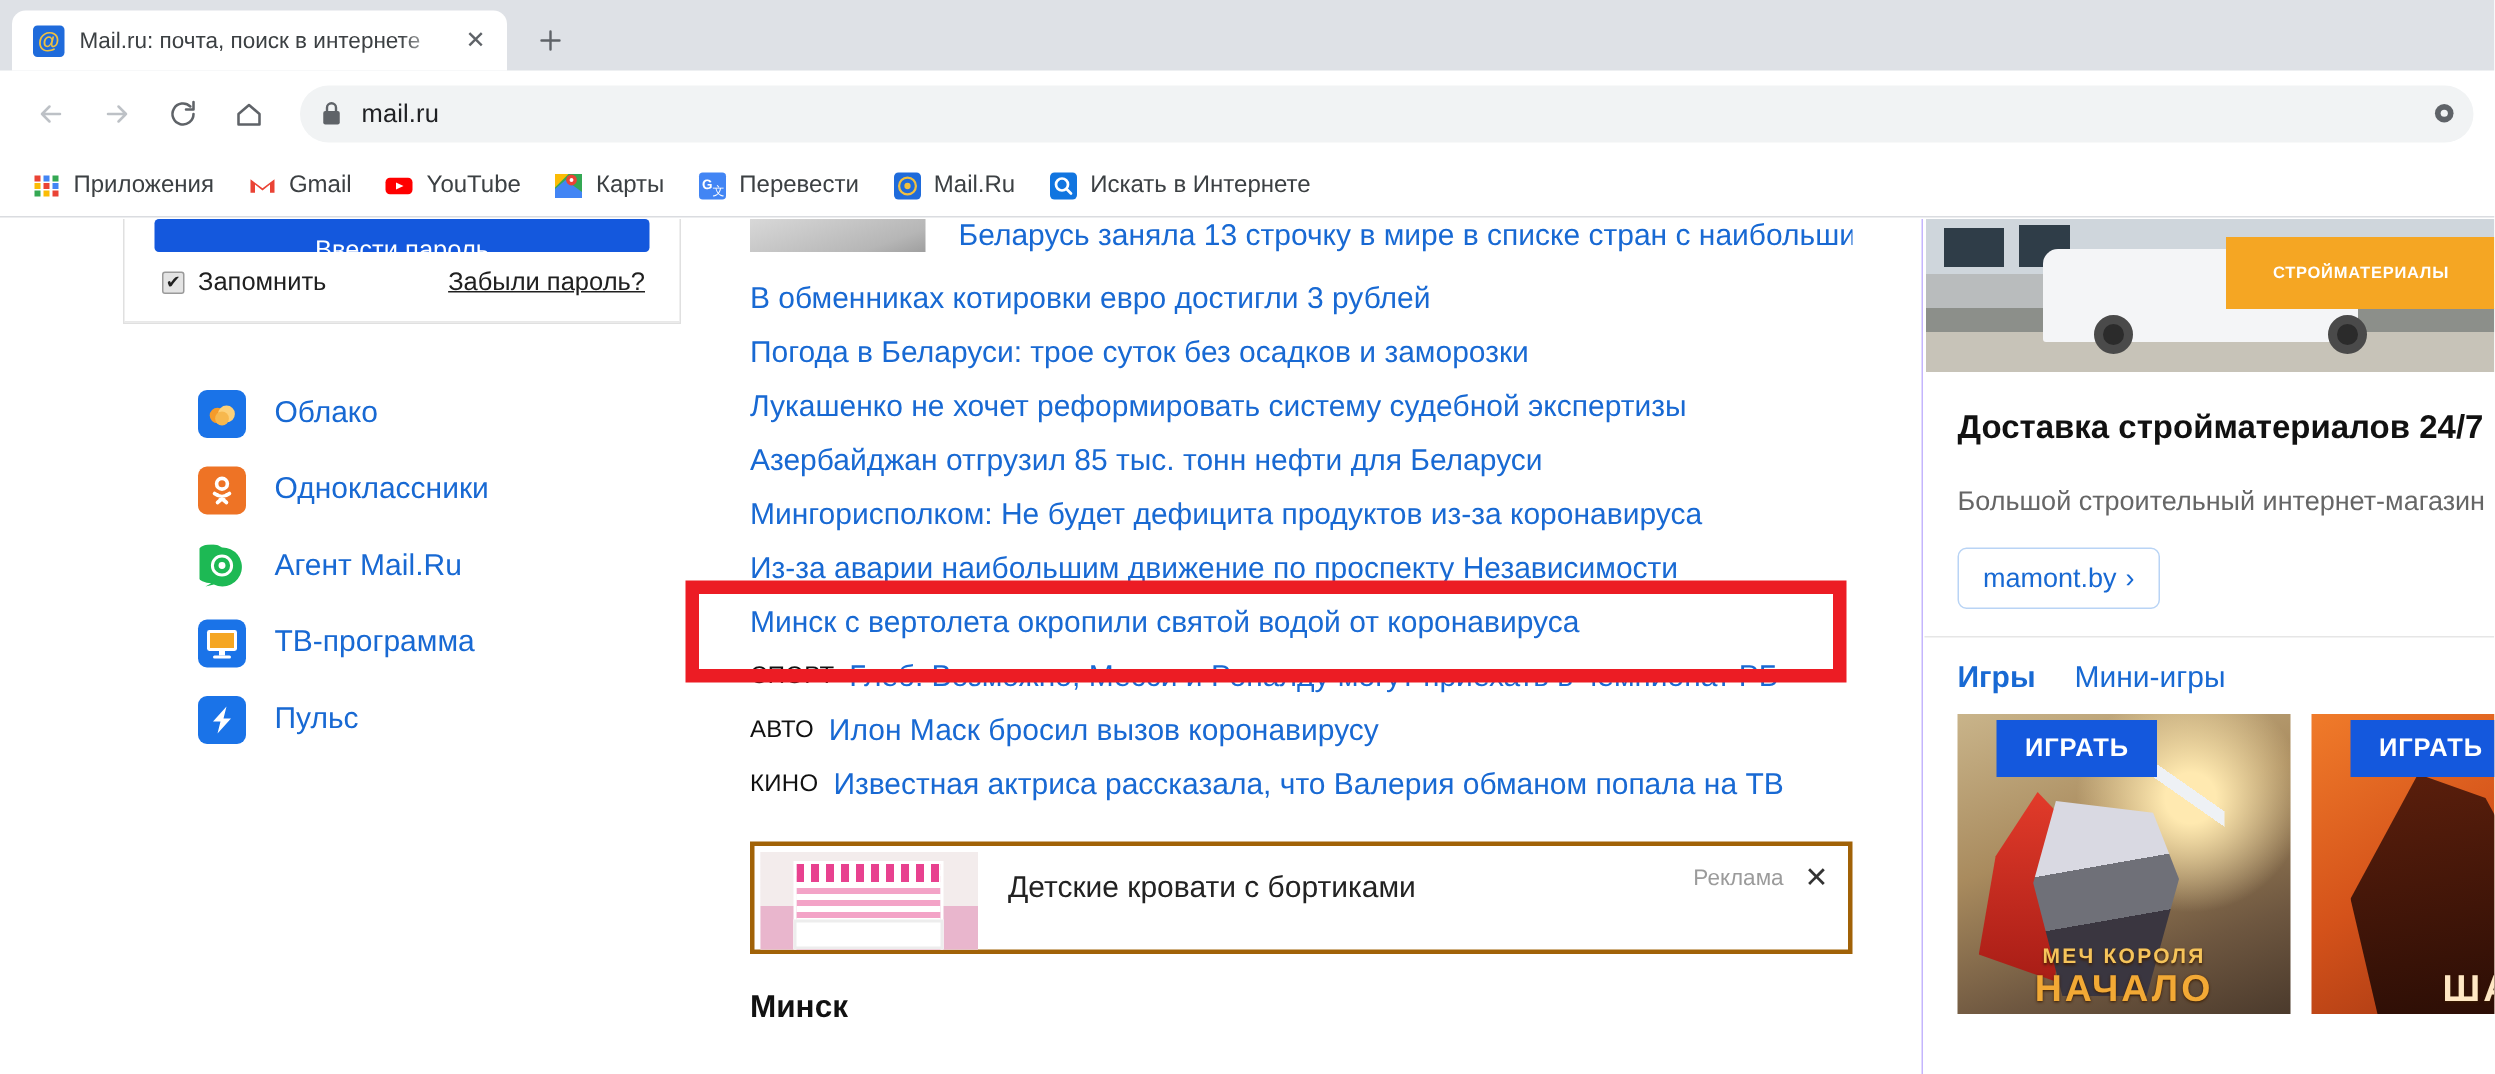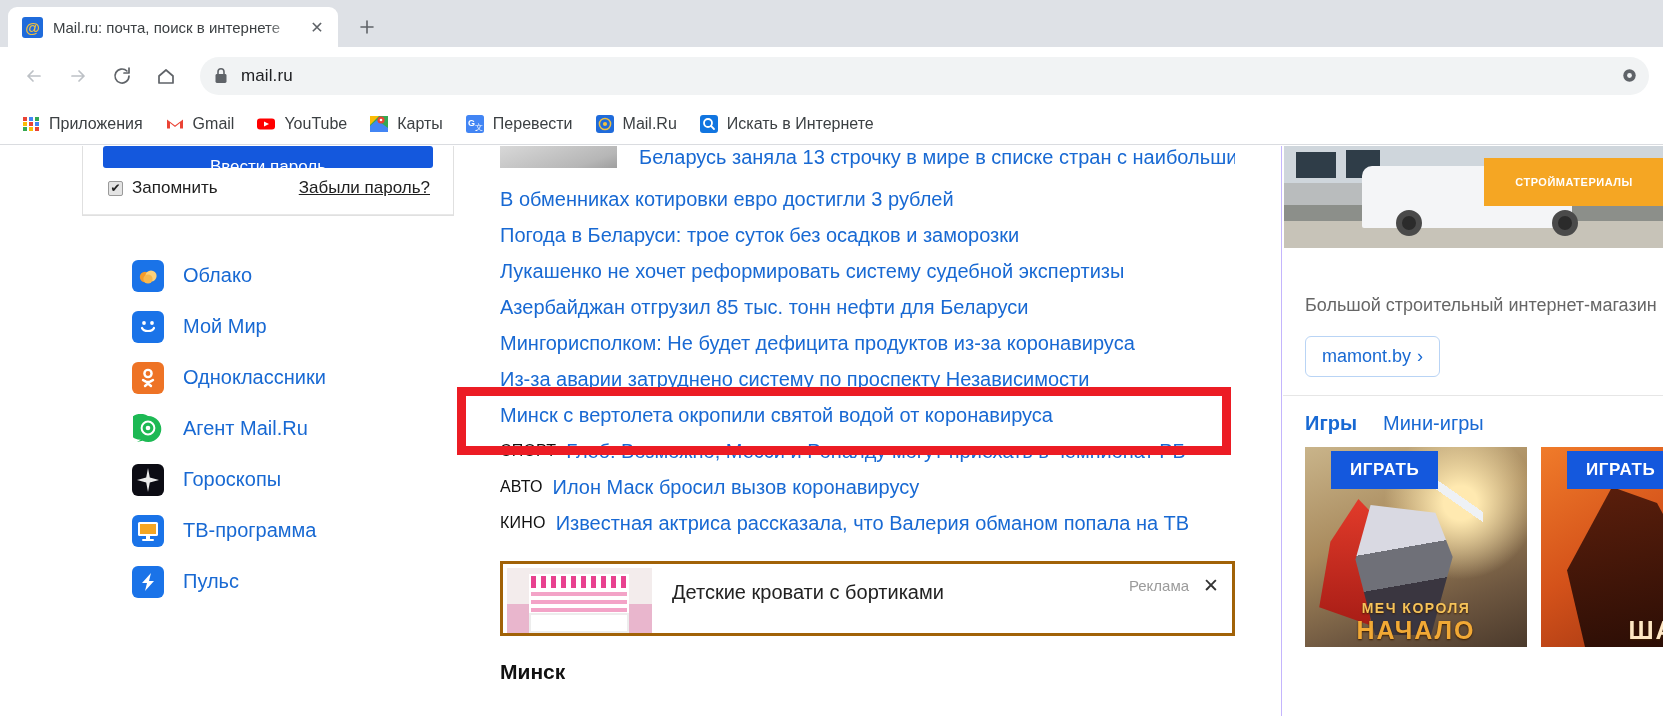"Доставка стройматериалов 24/7" div.promo-title { html: none -> <div>Доставка стройматериалов 24/7</div> }
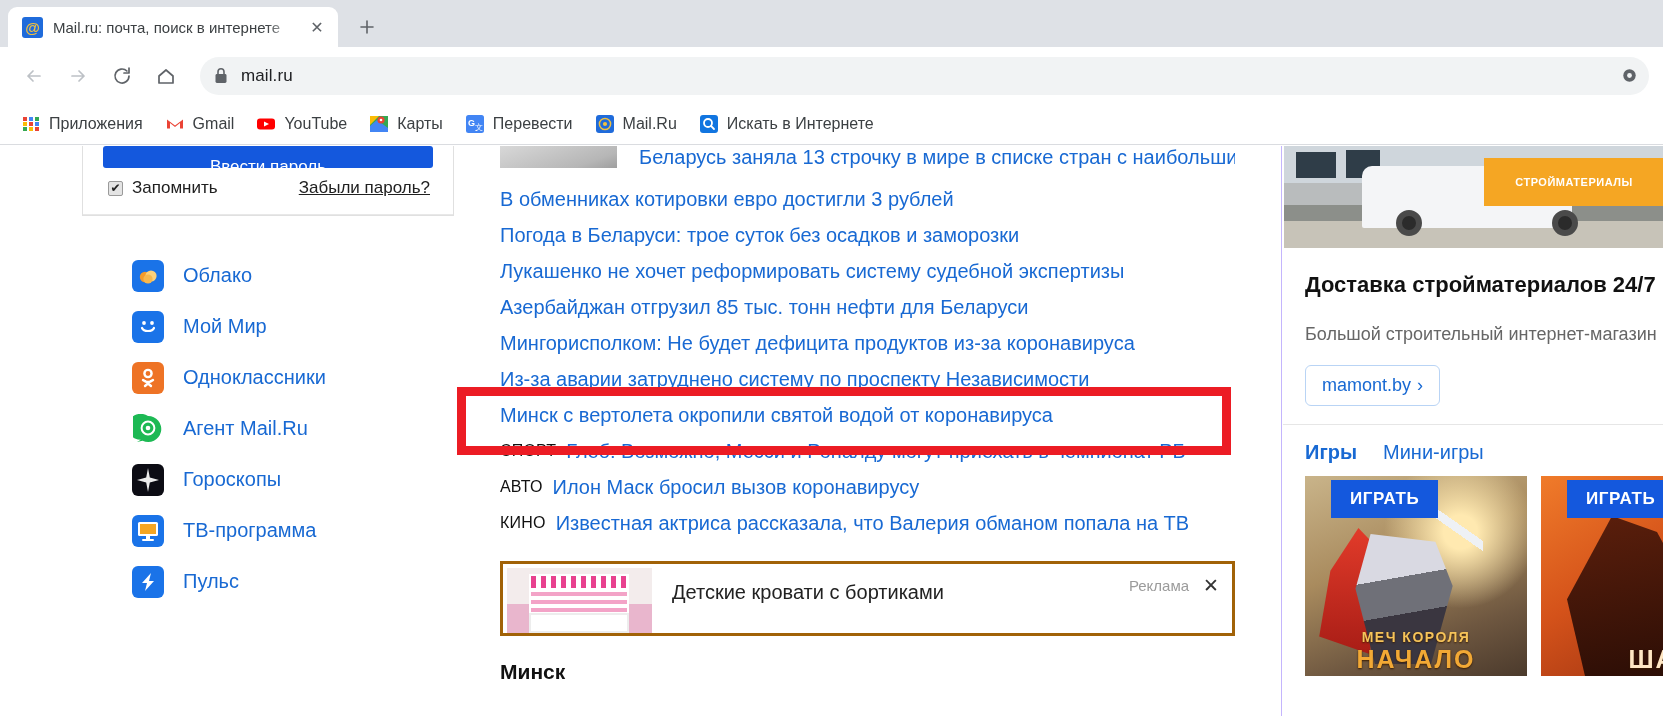"Мой Мир" div.svc { html: <div> <span> <svg> <circle></circle> <circle></circle> <path></path> </svg> </span> <span>Мой Мир</span> </div> -> none }
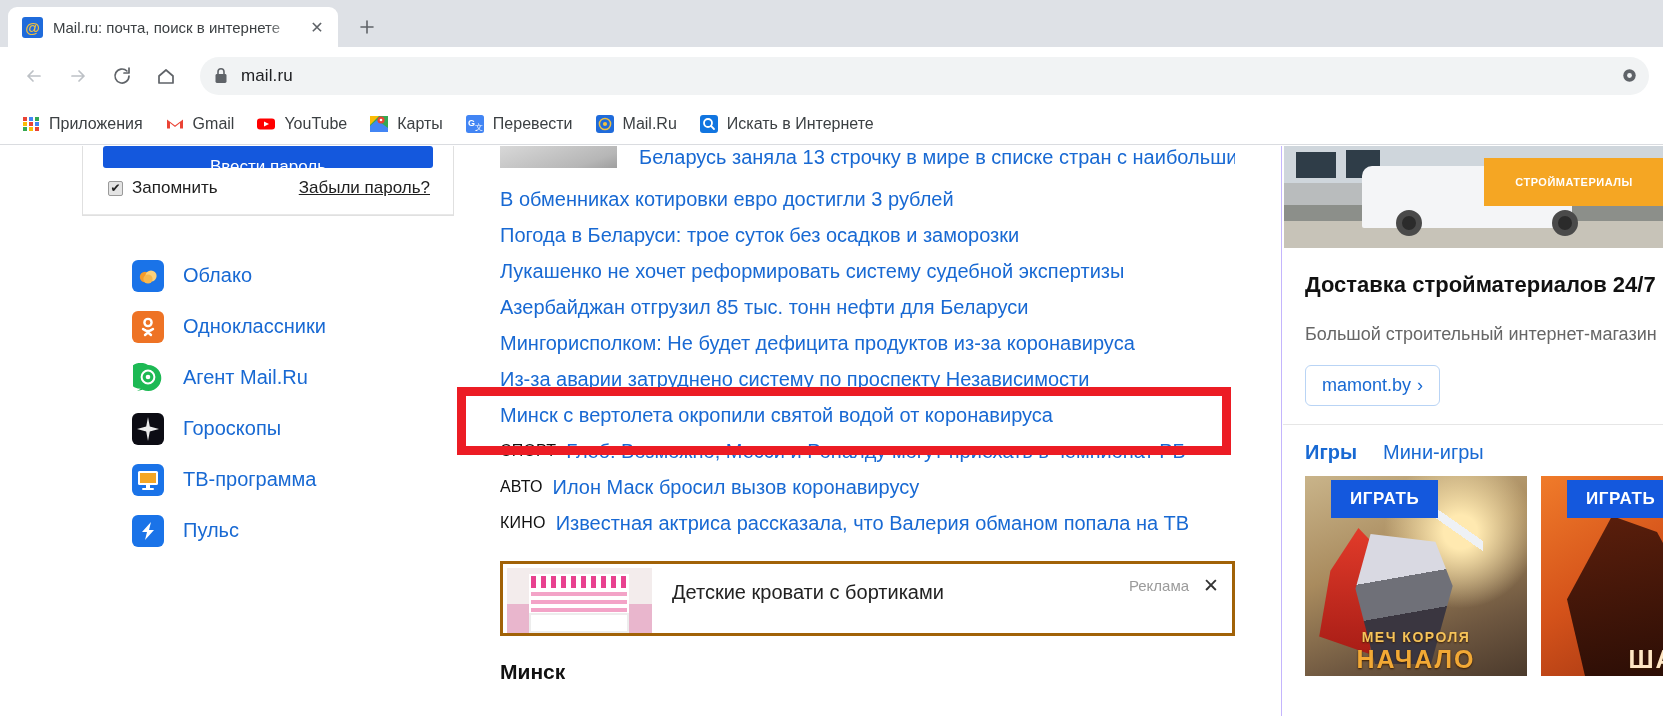"Из-за аварии затруднено систему по" a.news-link { text: затруднено систему -> наибольшим движение }
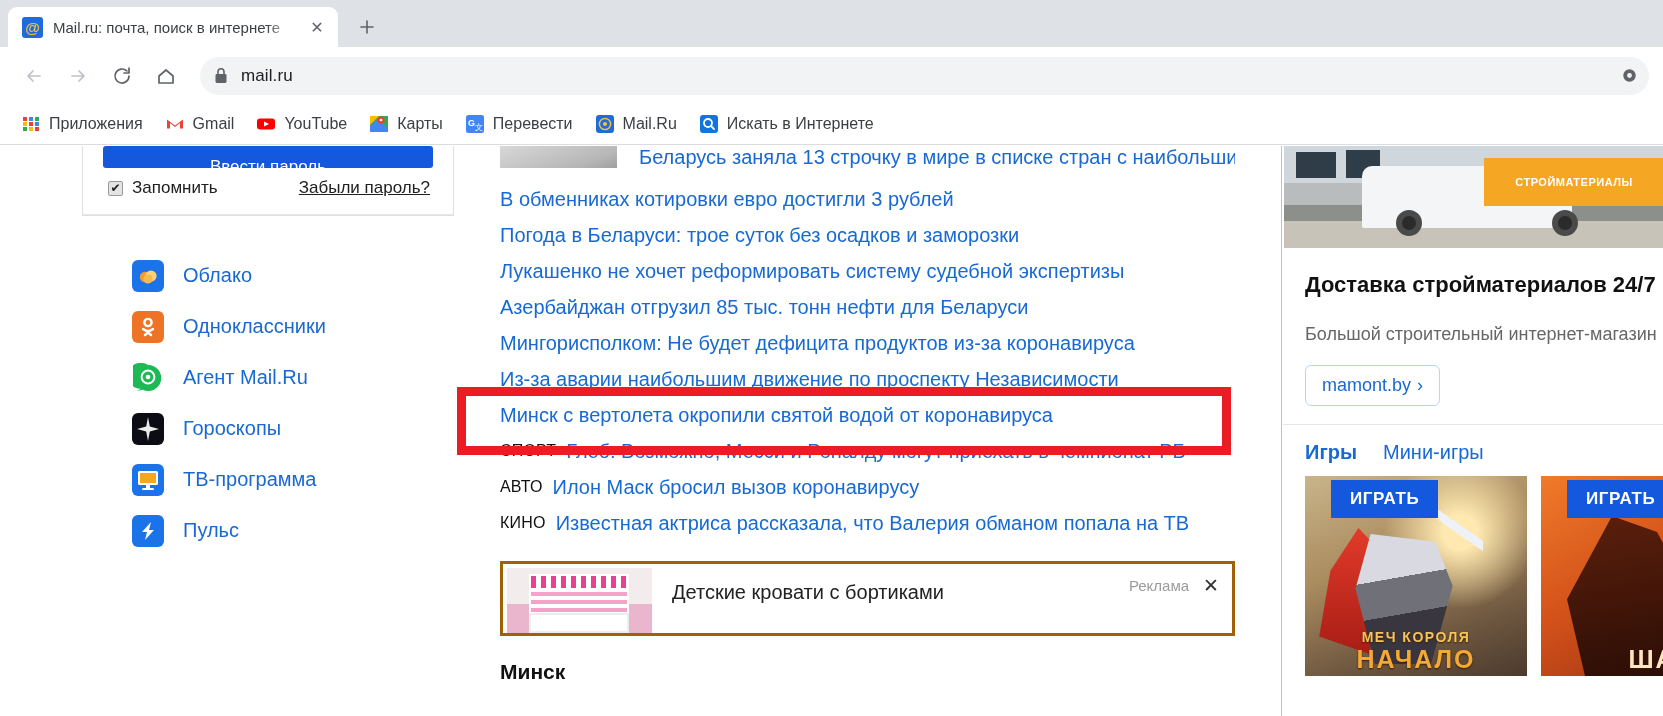"Гороскопы" div.svc { html: <div> <span> <svg> <path></path> </svg> </span> <span>Гороскопы</span> </div> -> none }
